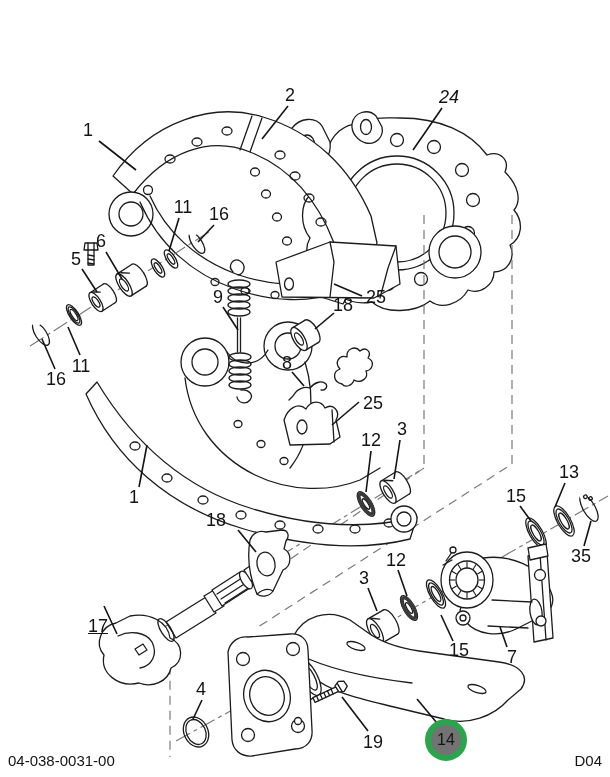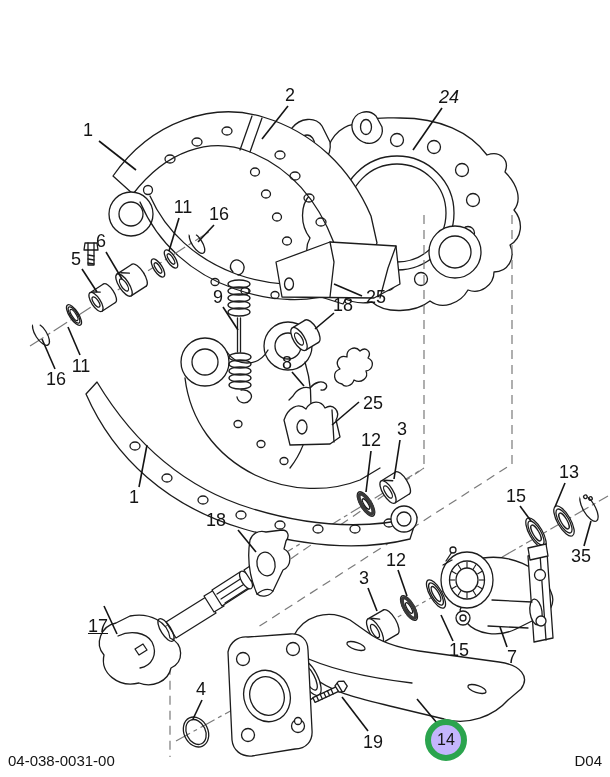"14" .callout.circled { background: #c4b5fd -> #737373 }
